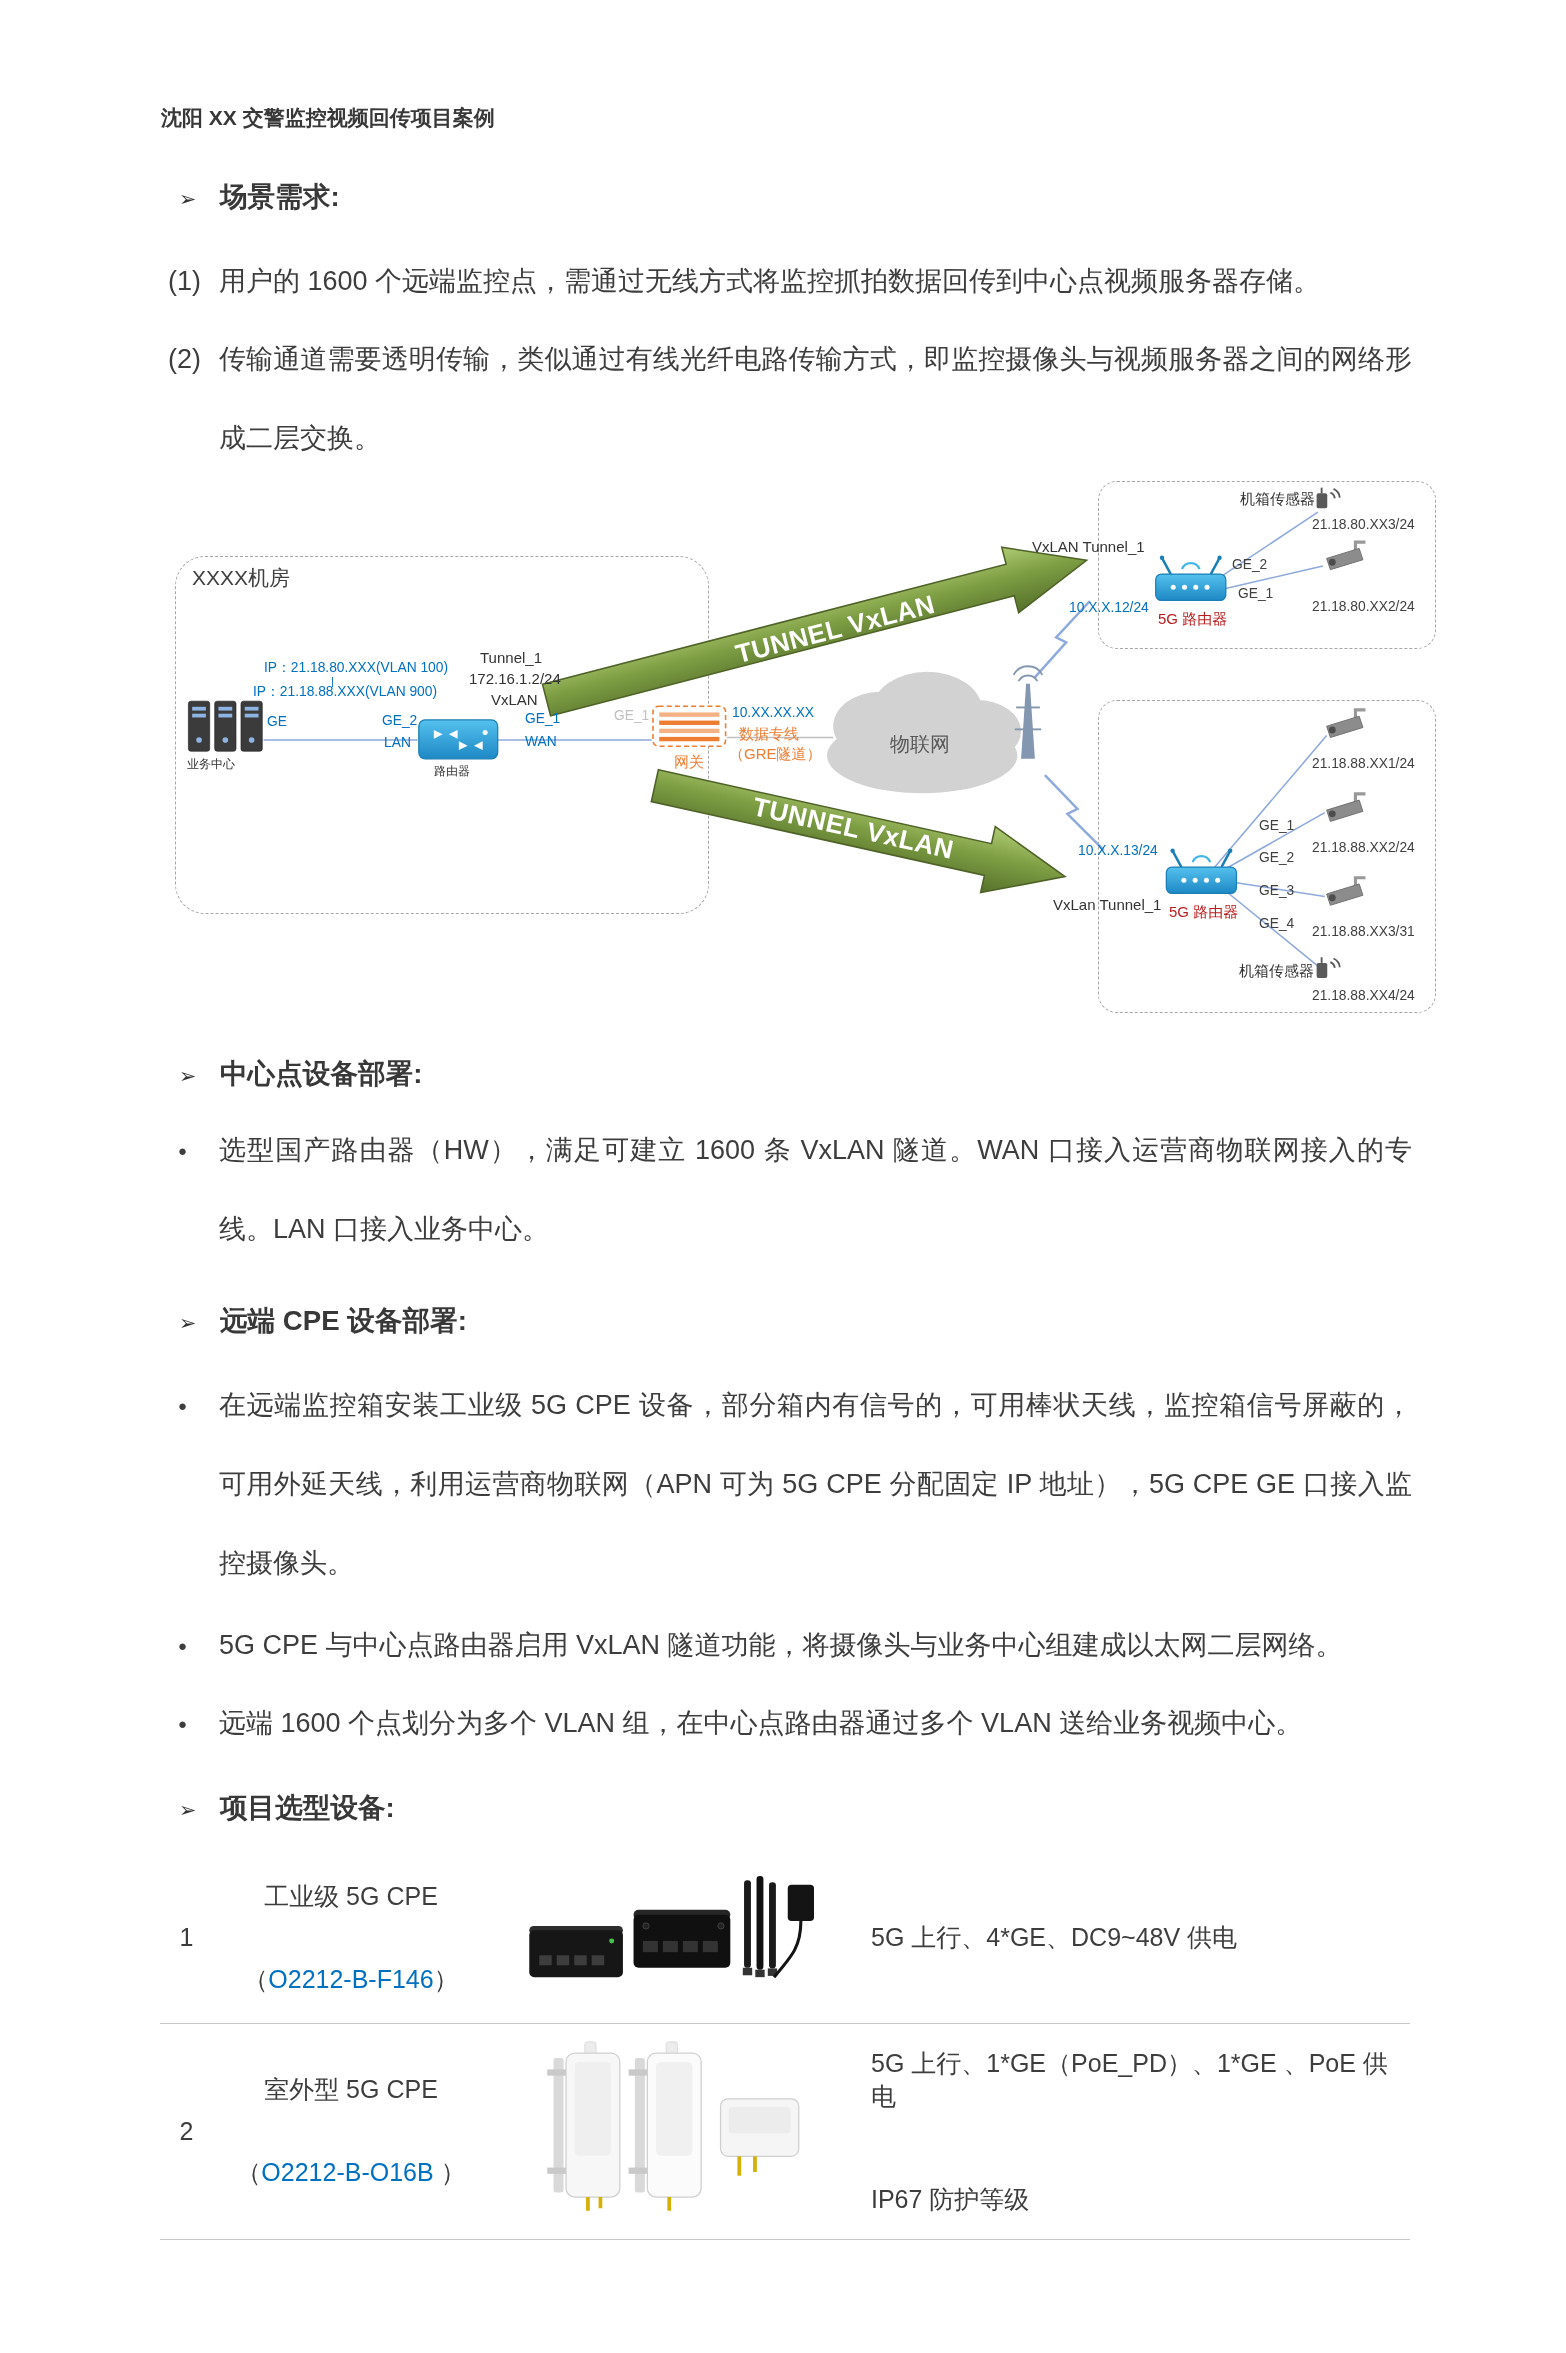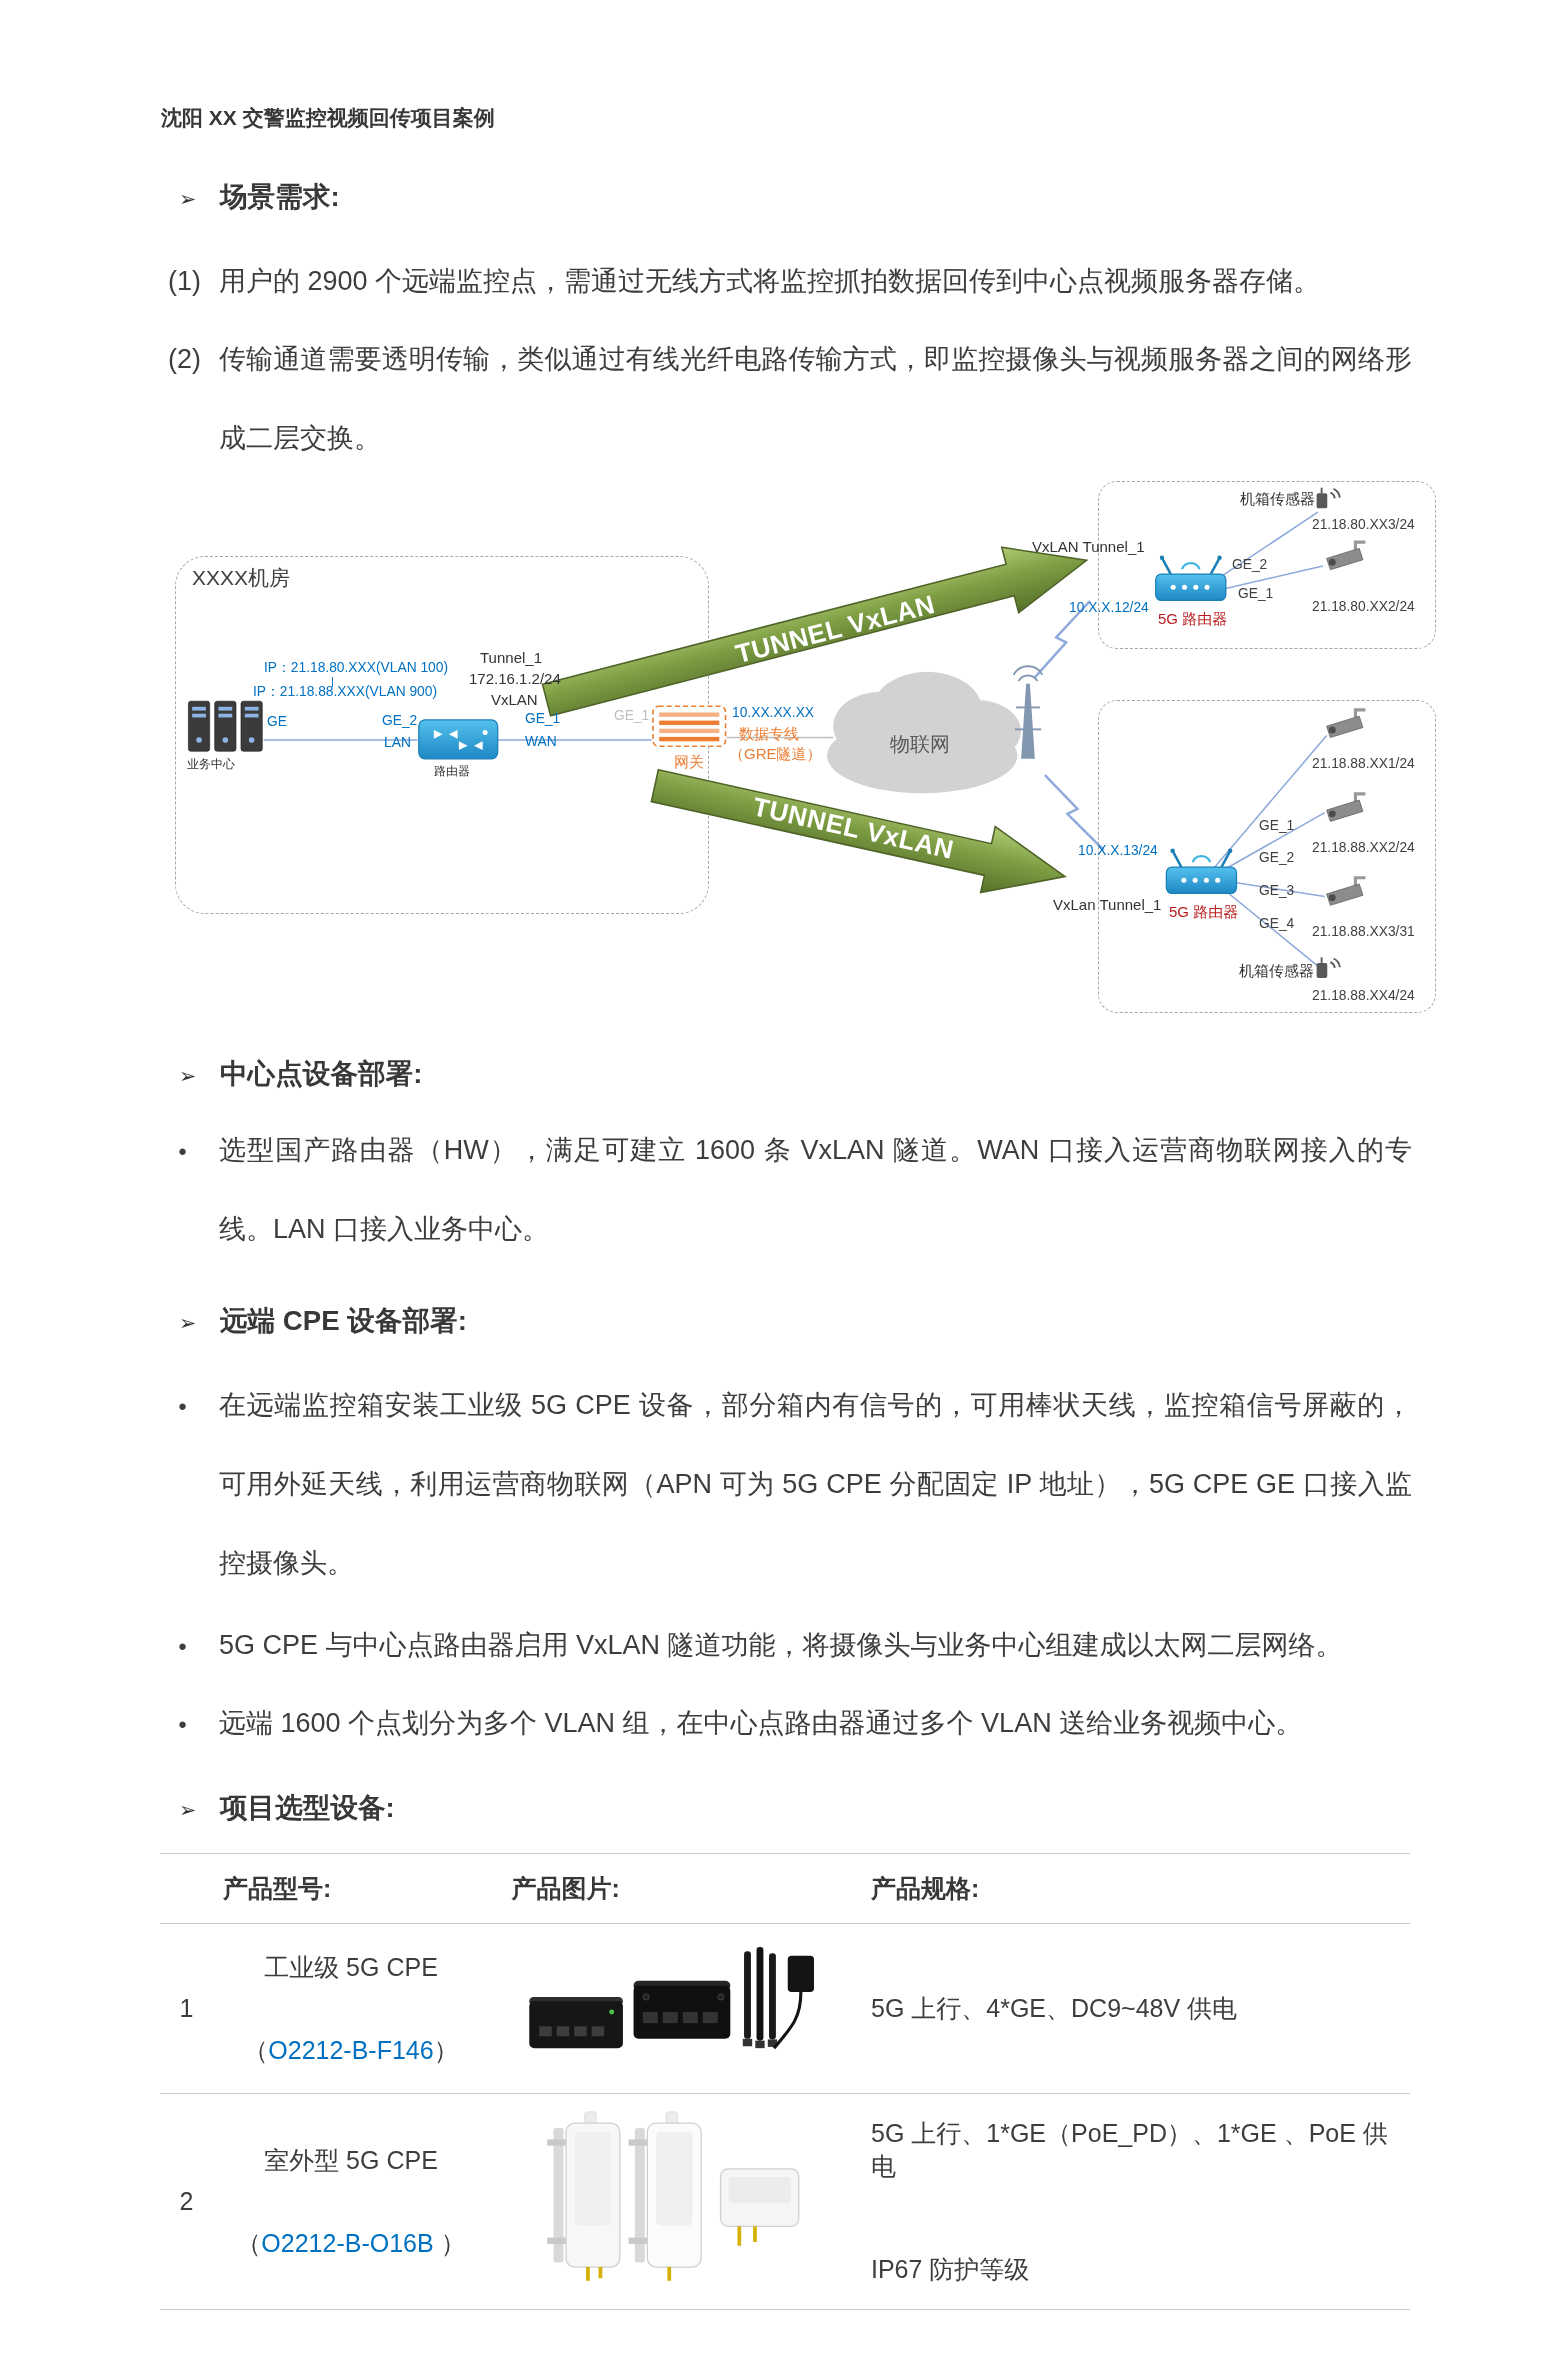"用户的 2900" span.ni-text { text: 2900 -> 1600 }
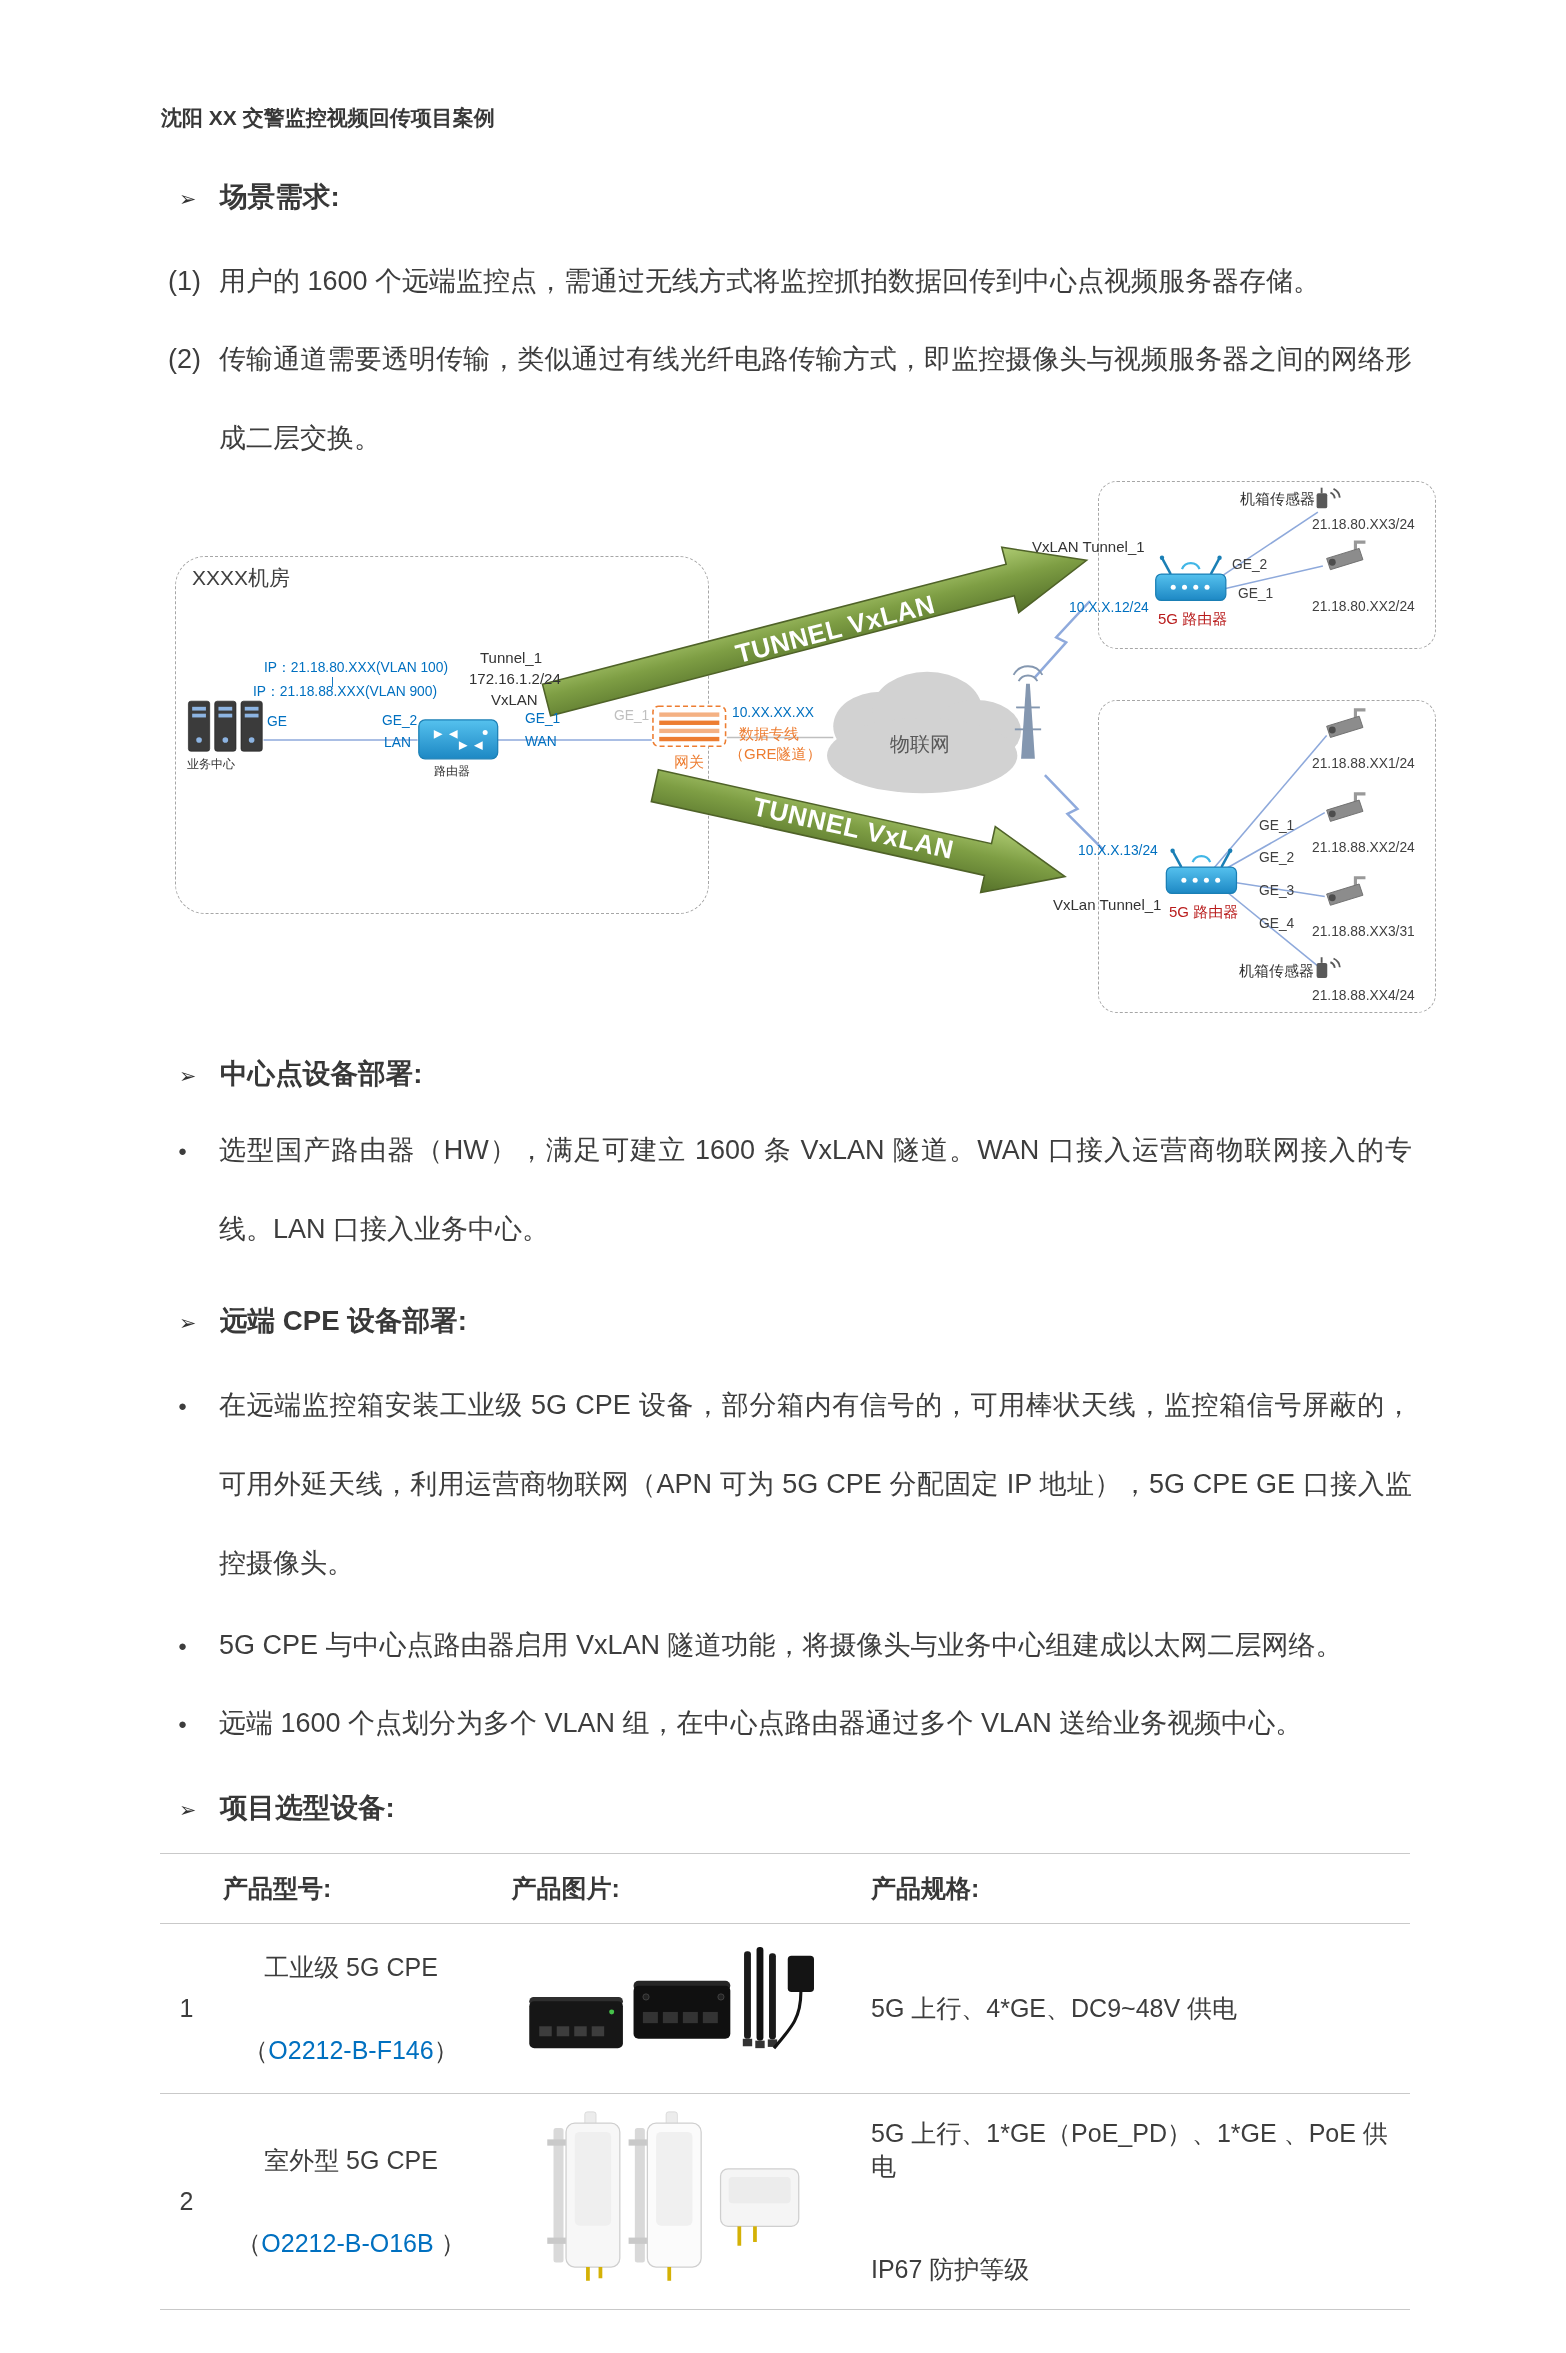"产品型号:" tr.head { html: <tr> <td></td> <td>产品型号:</td> <td>产品图片:</td> <td>产品规格:</td> </tr> -> none }
